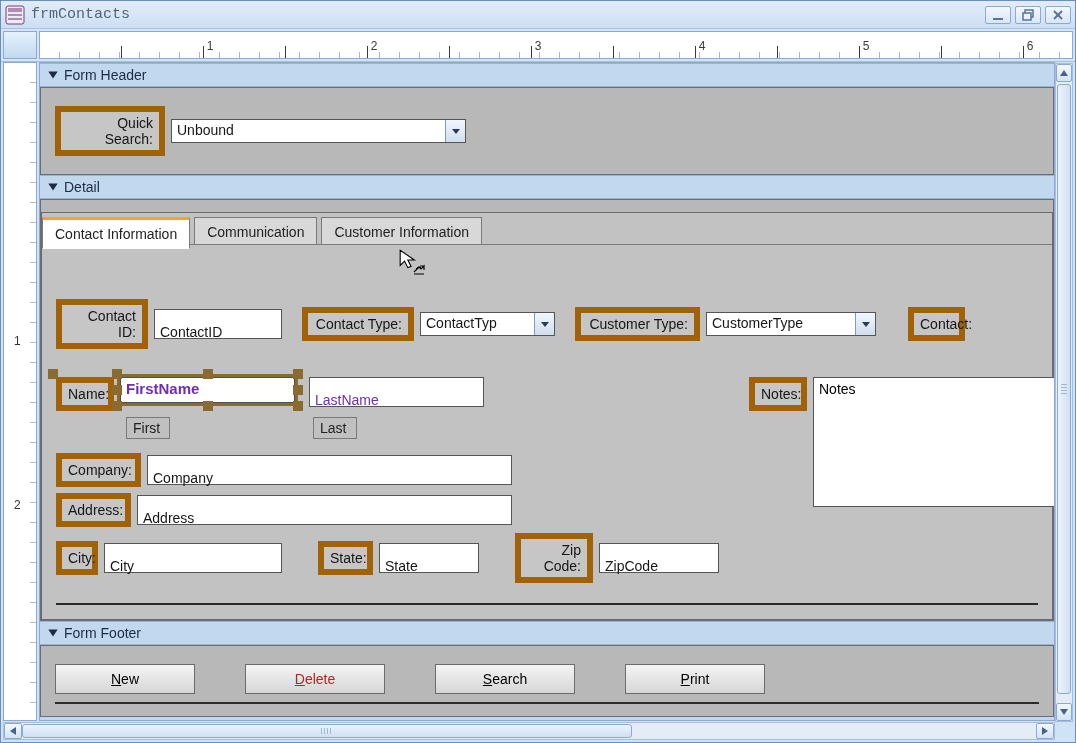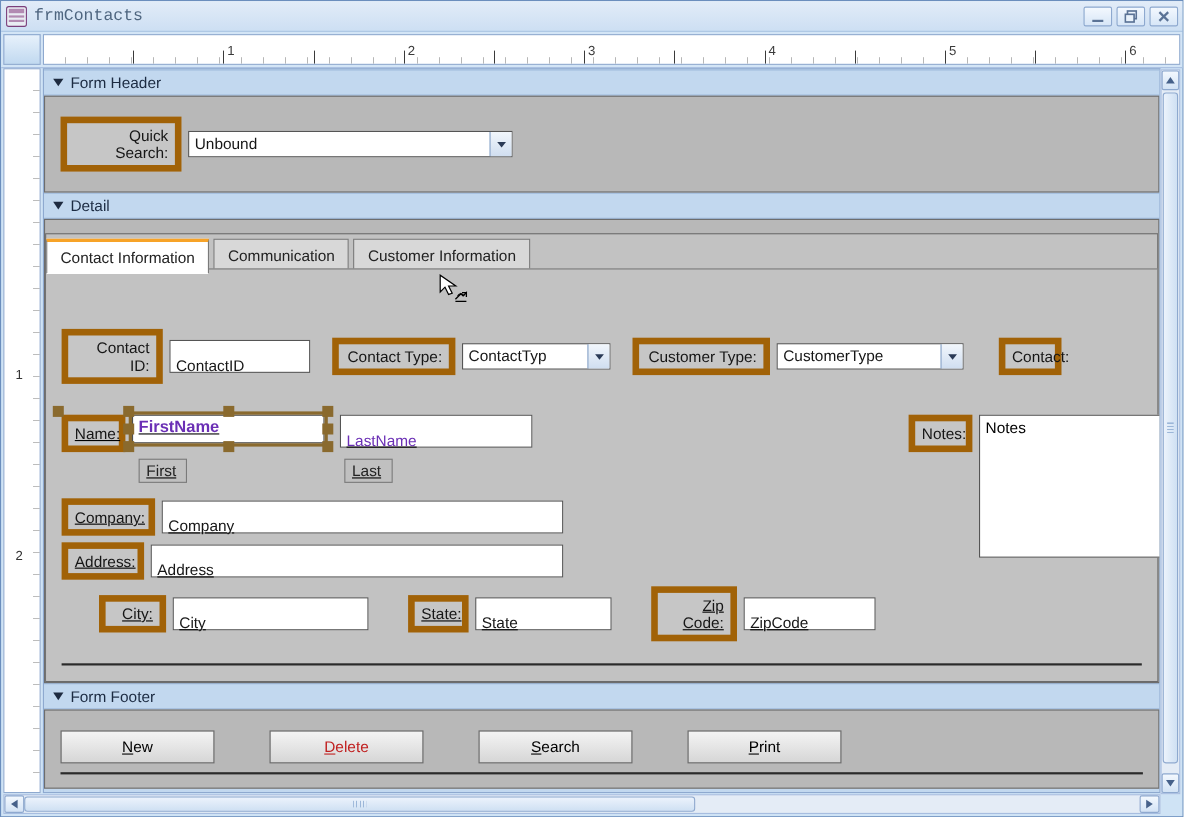"Name:" div { text-decoration: underline -> none }
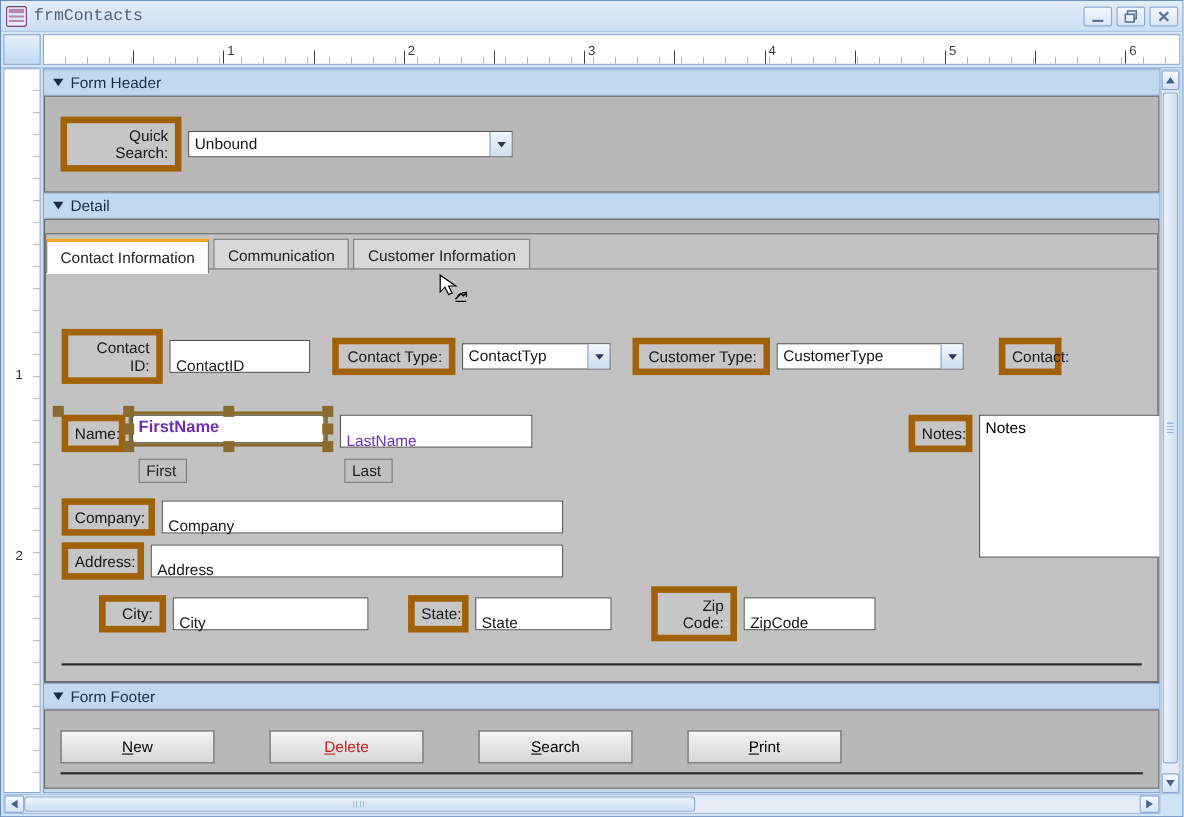"City:" div.lbl { margin-left: 34px -> none; width: 61px -> 42px }
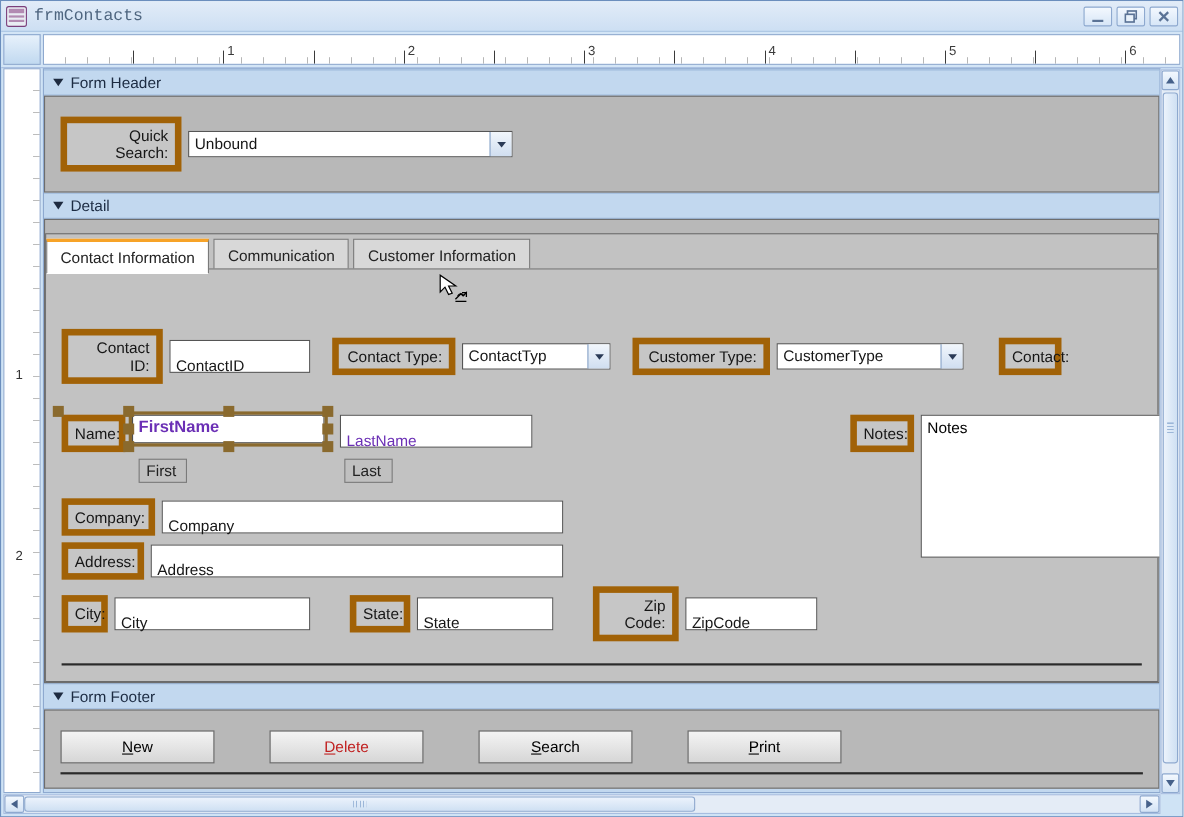"State" div.txt { width: 124px -> 100px }
